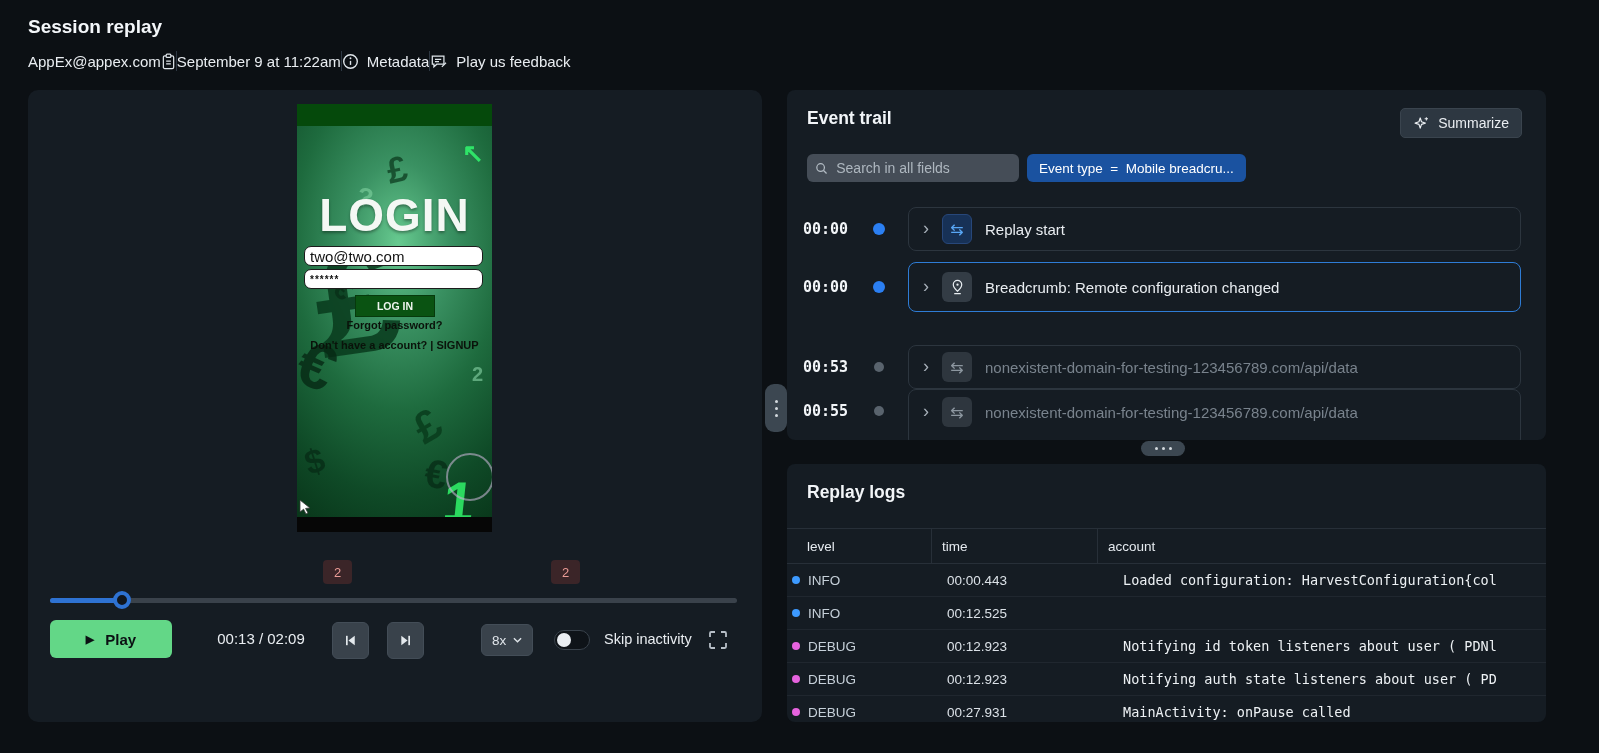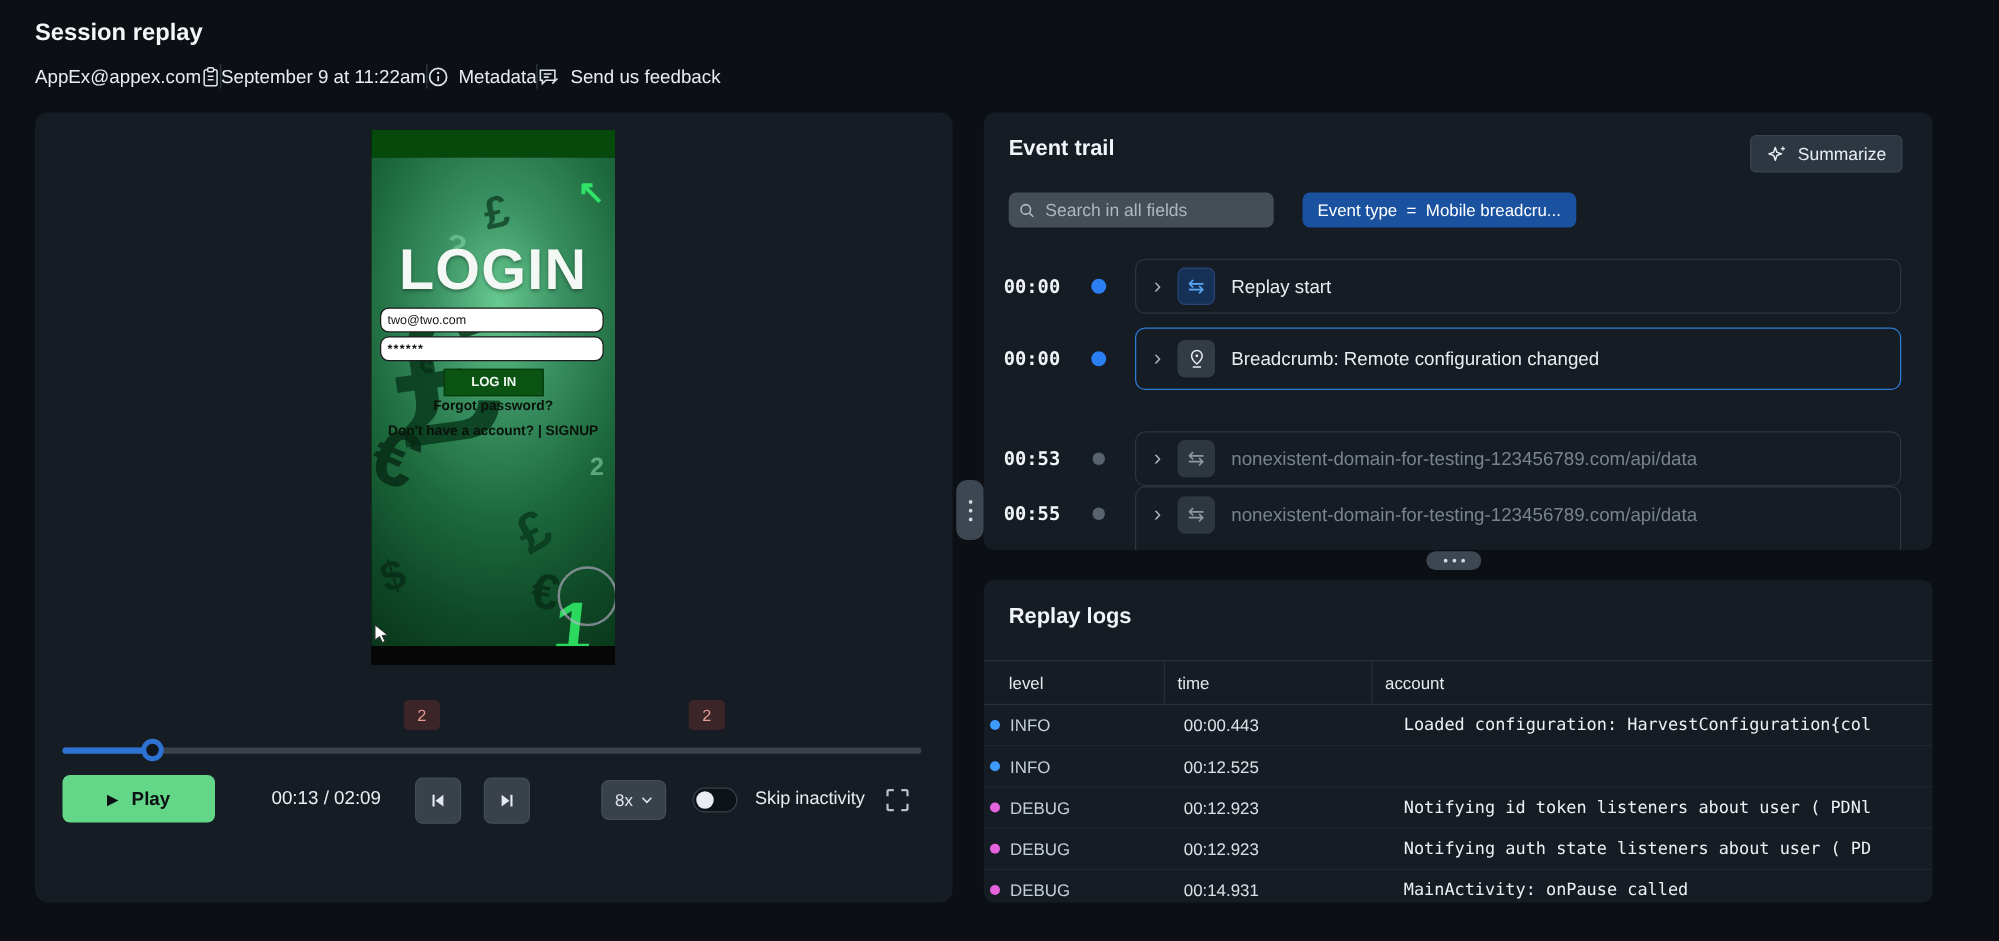"Send us feedback" span { text: Send -> Play }
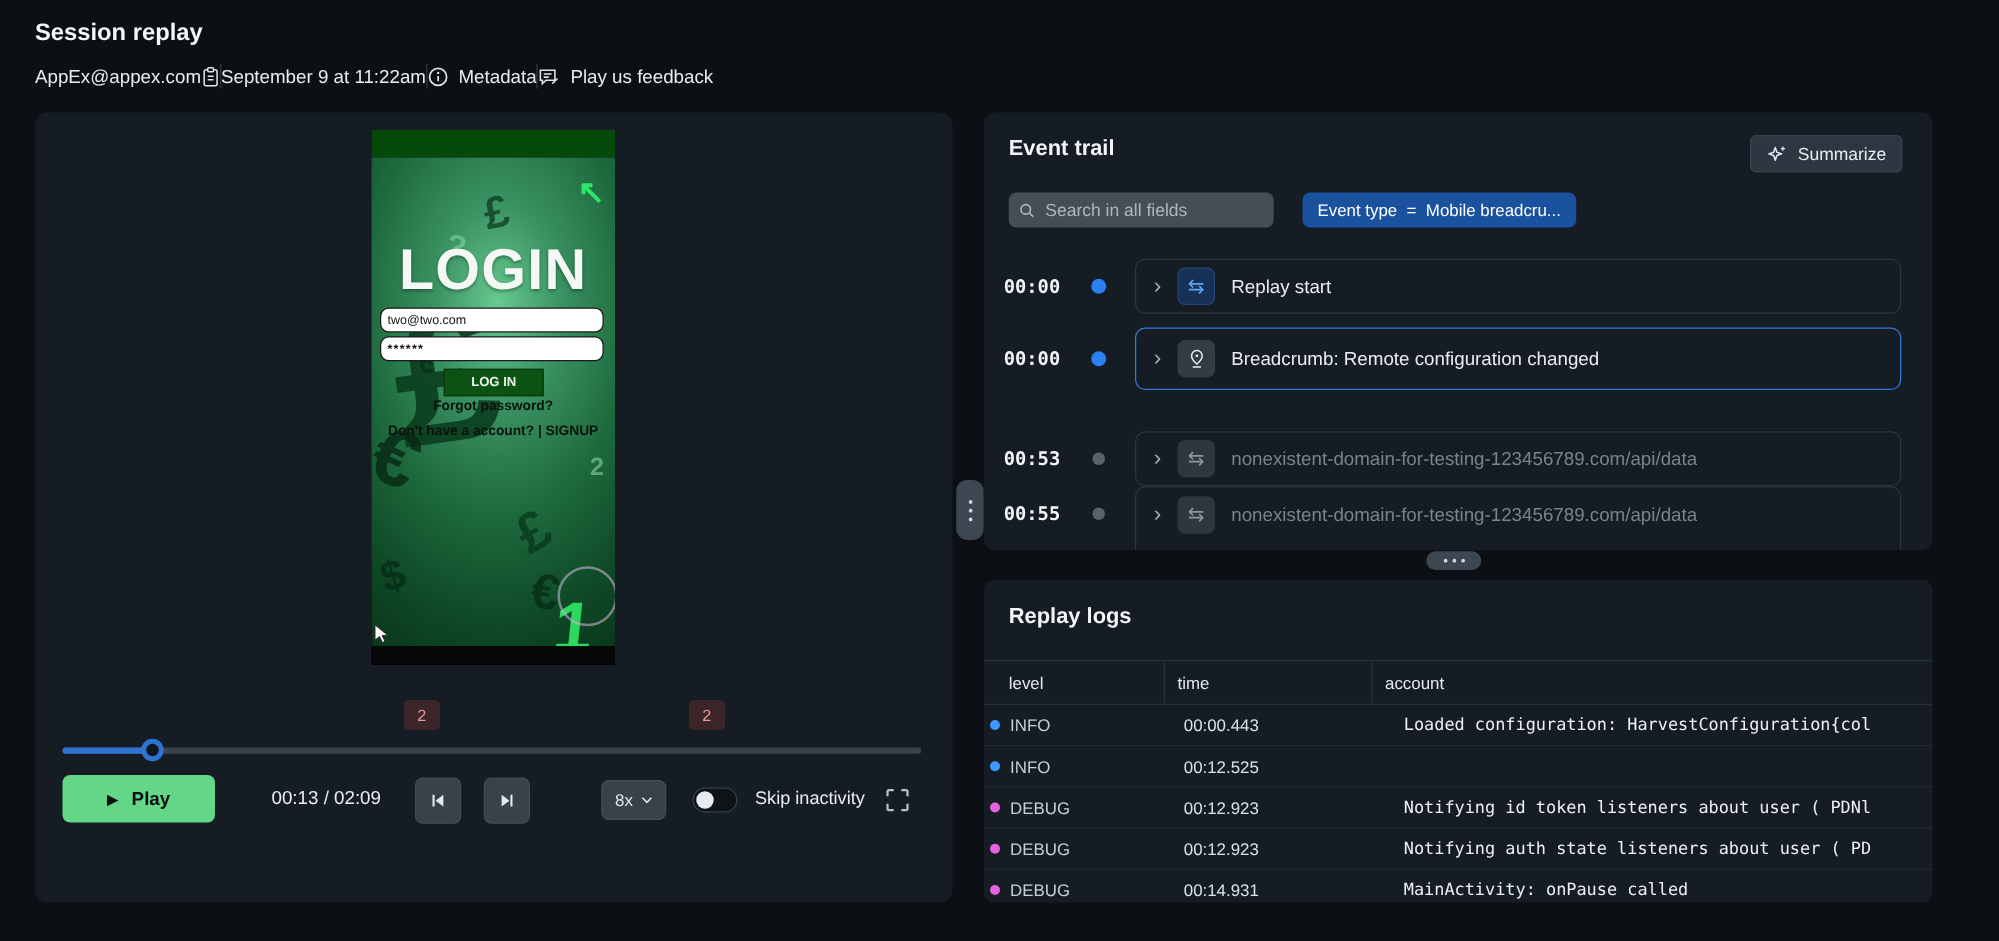"Event type = Mobile breadcru..." div.chip { margin-left: 15px -> none }
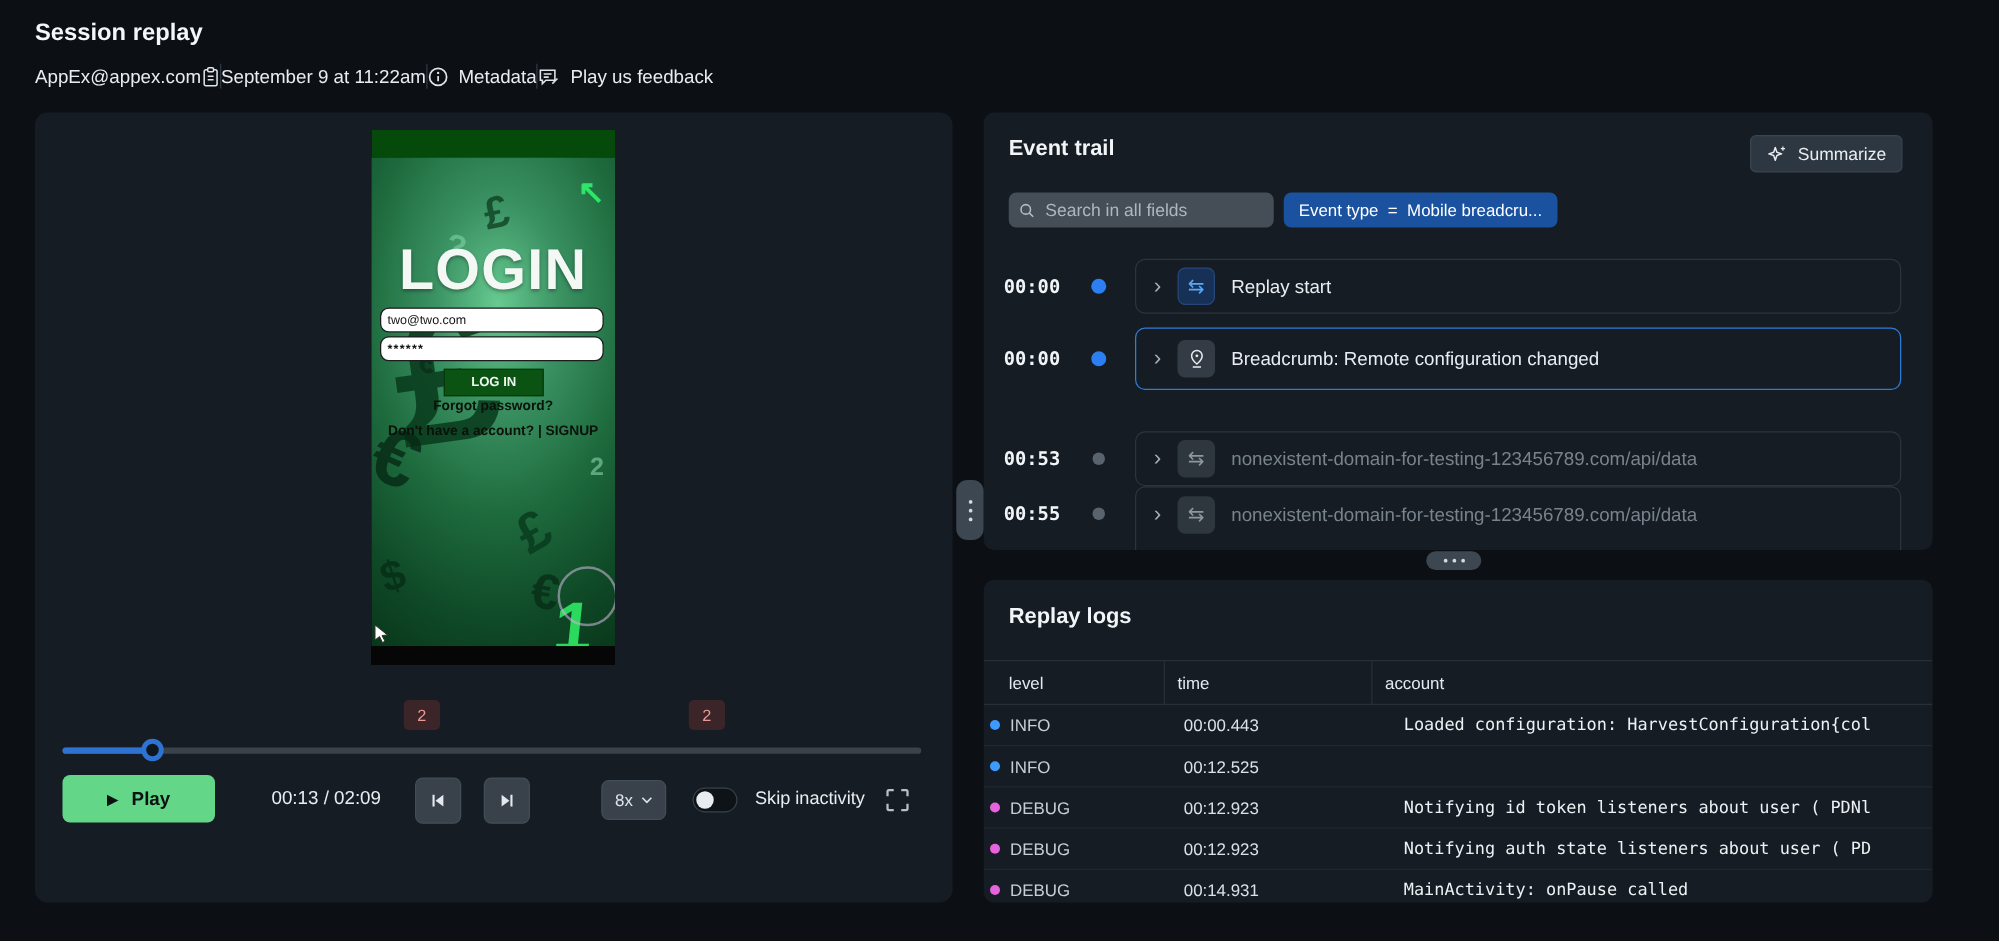"two@two.com" .ph-input { font-size: 10px -> 15px }
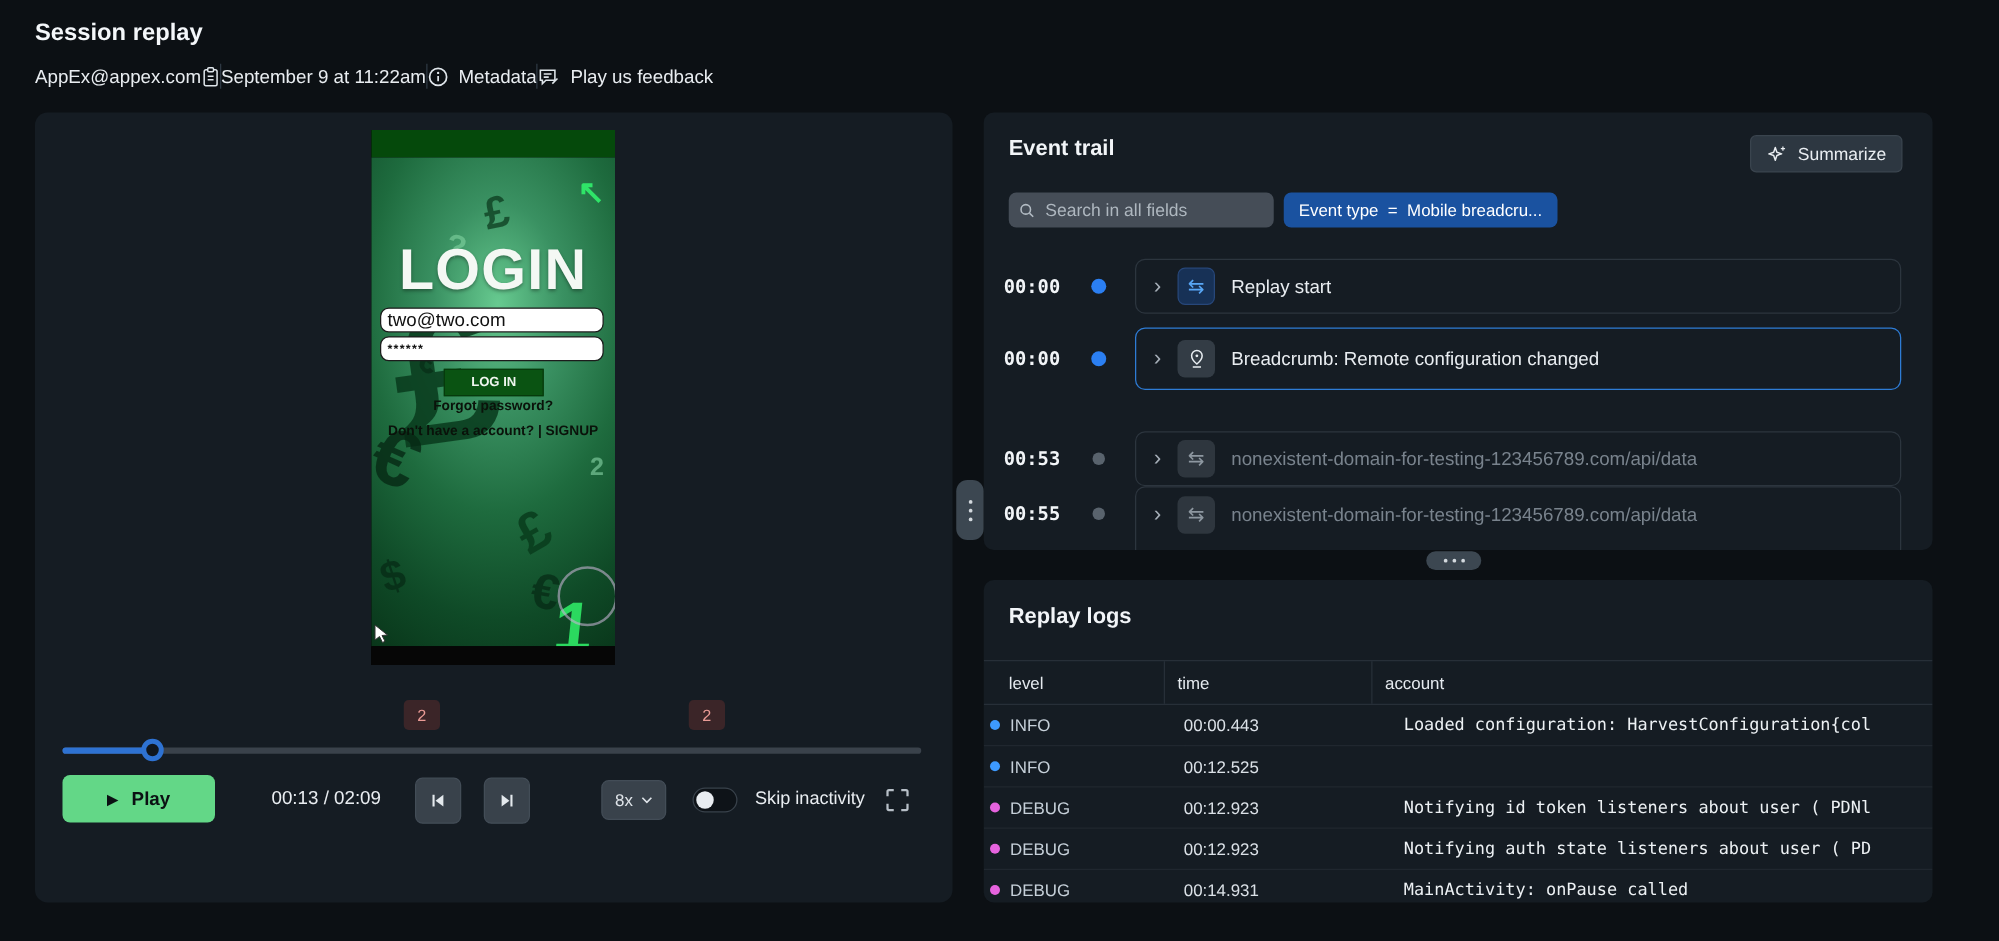"00:14.931" div.c2 { text: 00:14.931 -> 00:27.931 }
